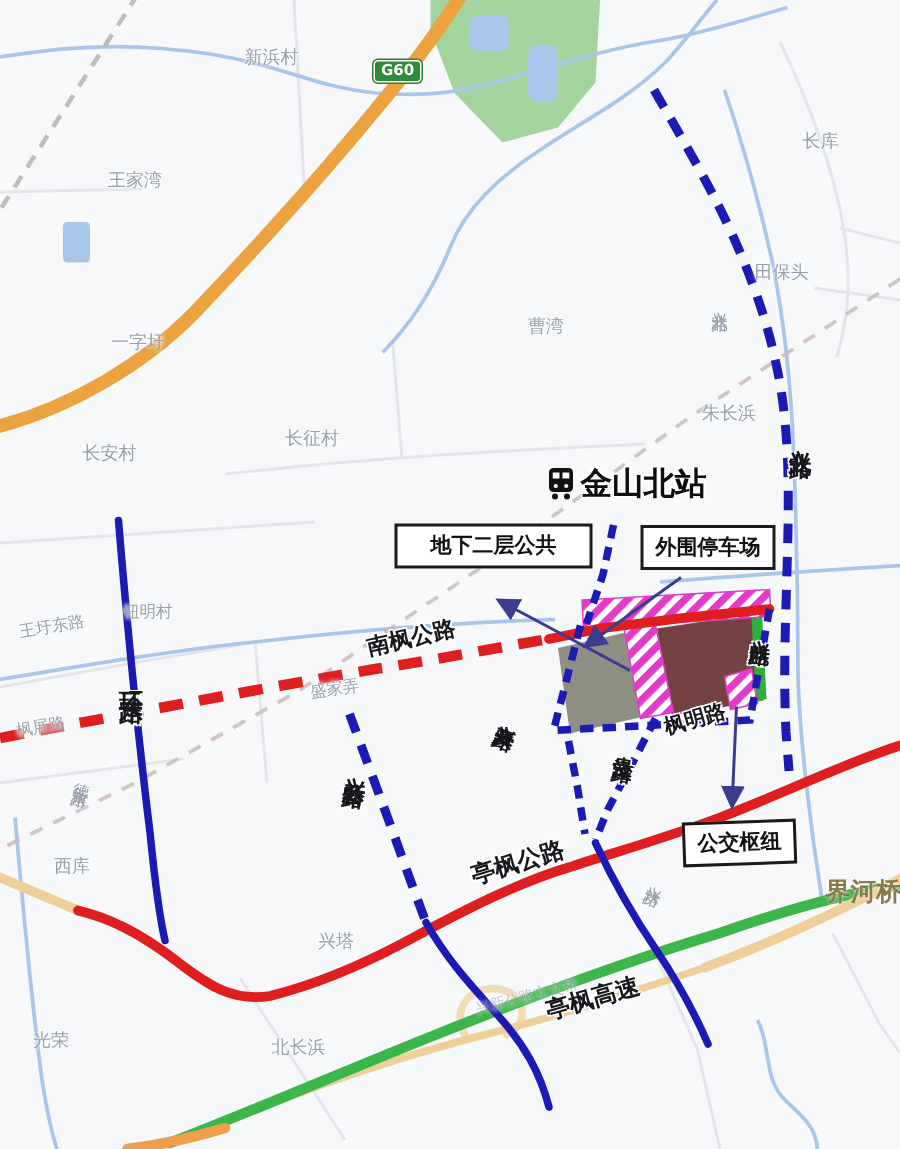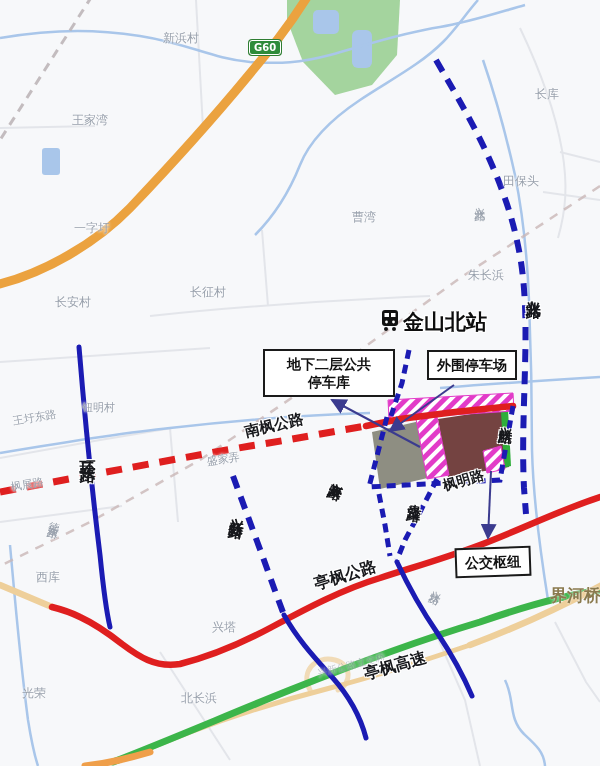"金山北站" #station { align-items: flex-start -> center; left: 380px -> 364px }
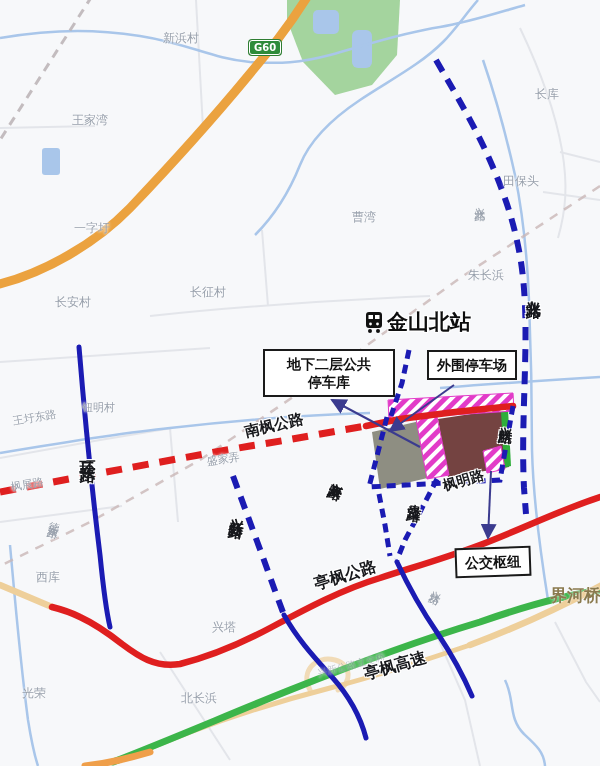"停车库" div { html: <div>停车库</div> -> none }
